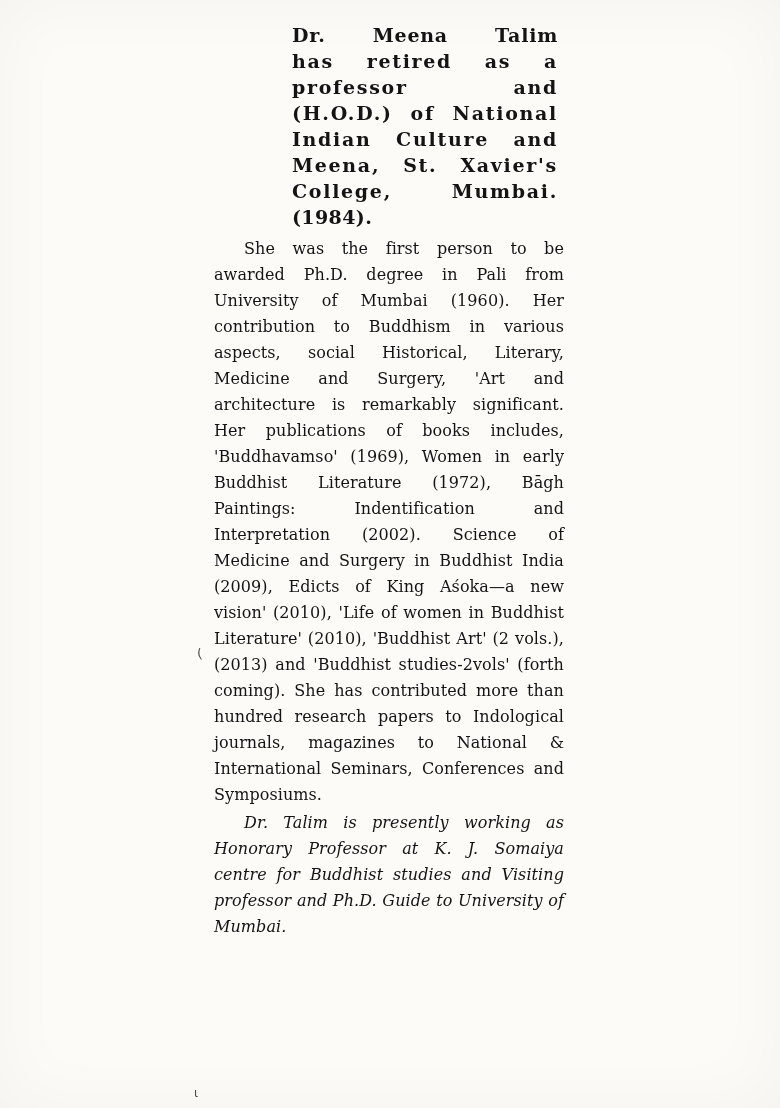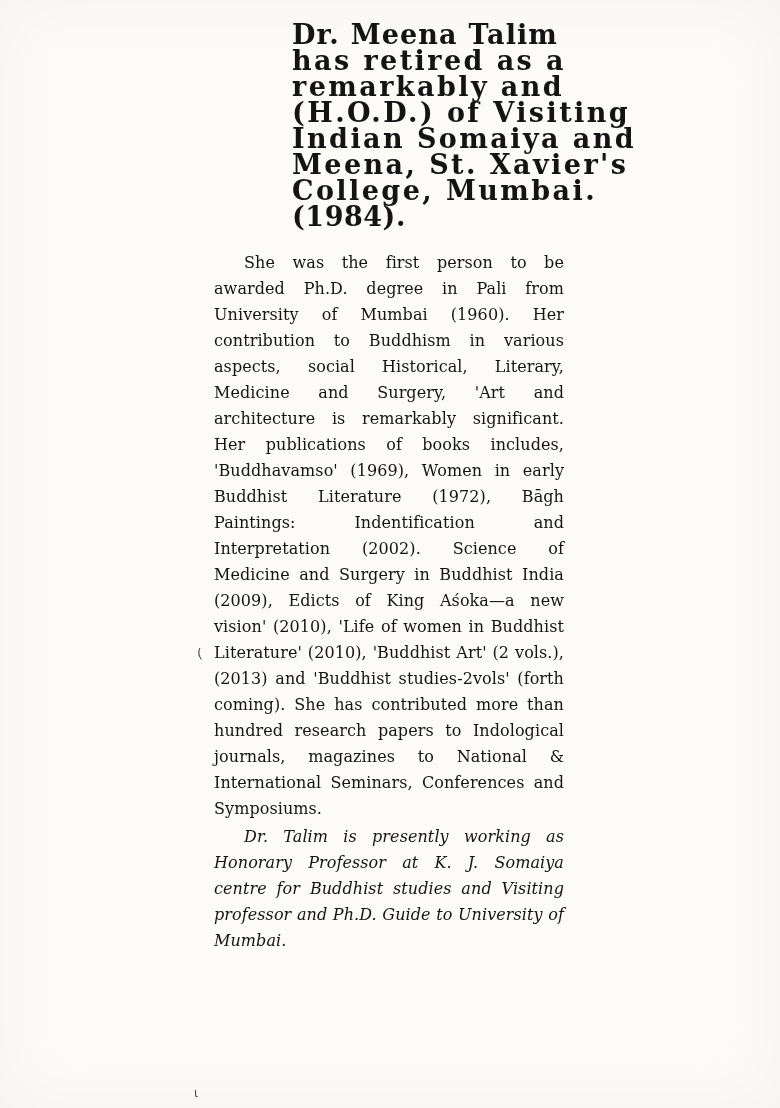"Dr. Meena Talim" .intro { font-size: 27px -> 19px; margin-bottom: 20px -> 6px }
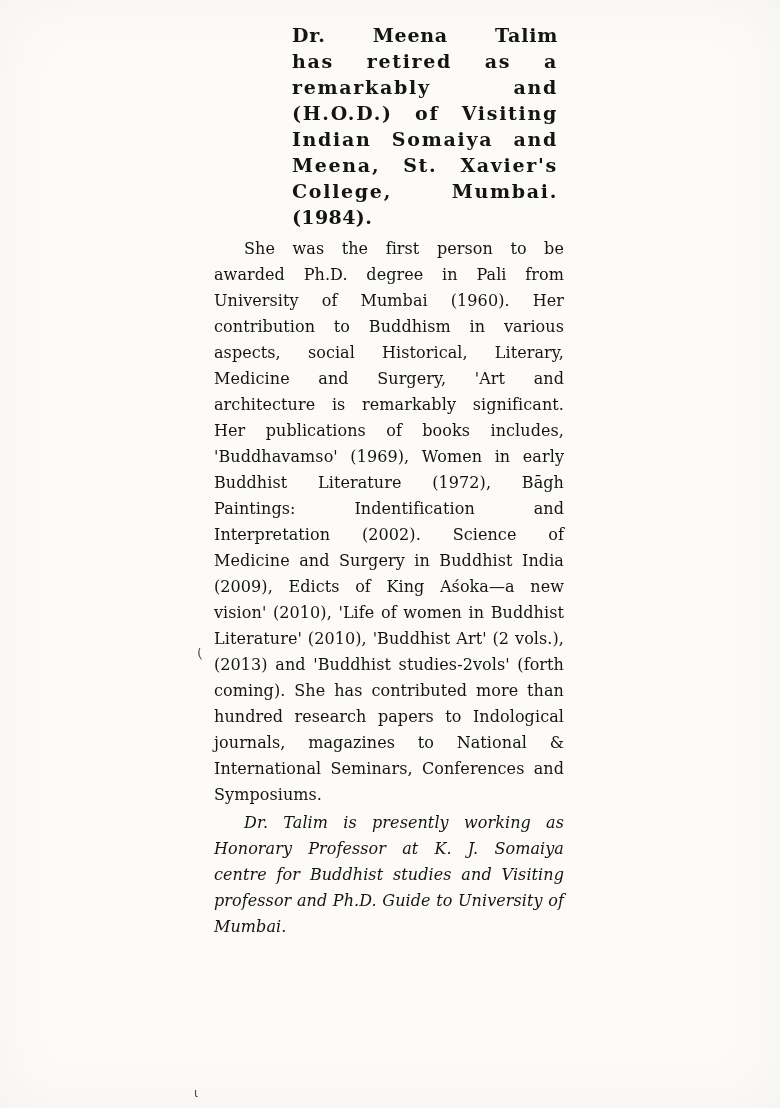"remarkably and" div.line { text: remarkably -> professor }
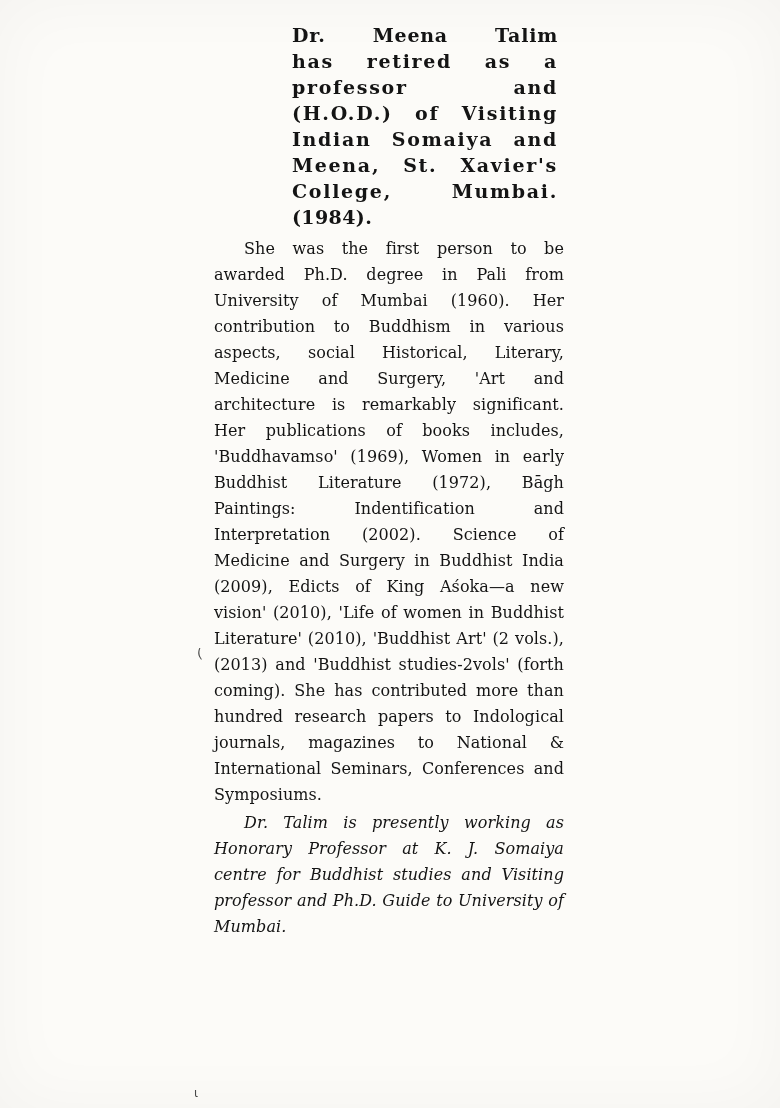"(H.O.D.) of Visiting" div.line { text: Visiting -> National }
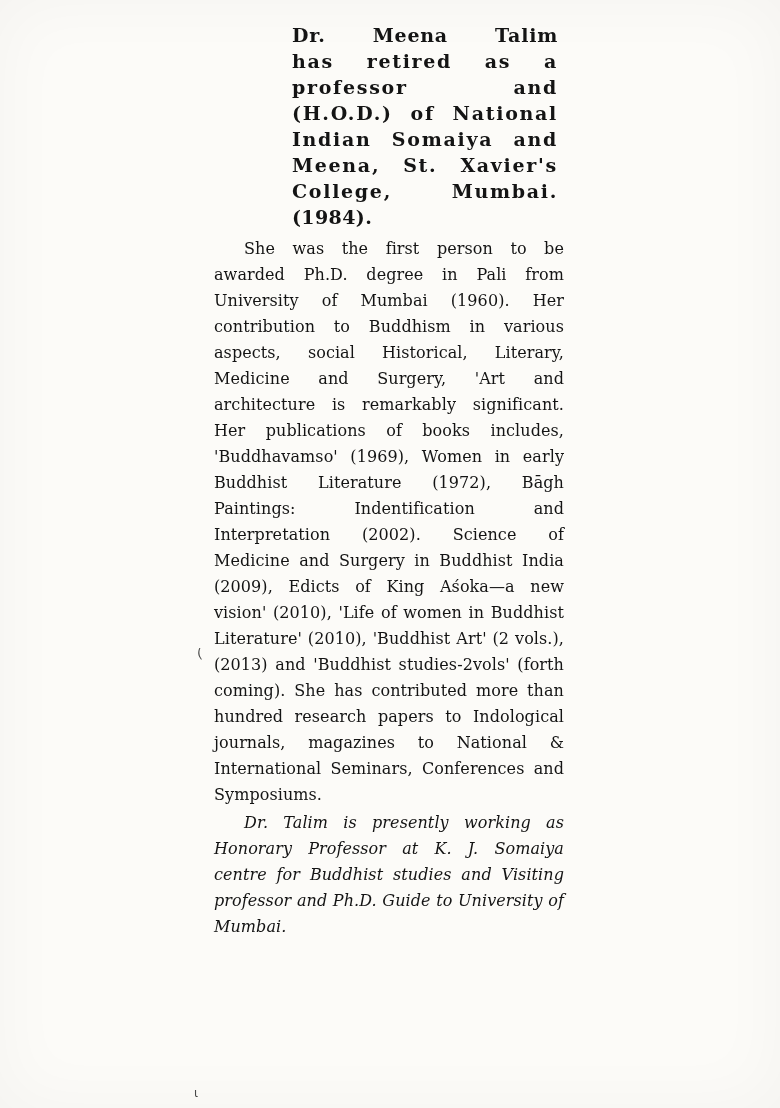"Indian Somaiya and" div.line { text: Somaiya -> Culture }
